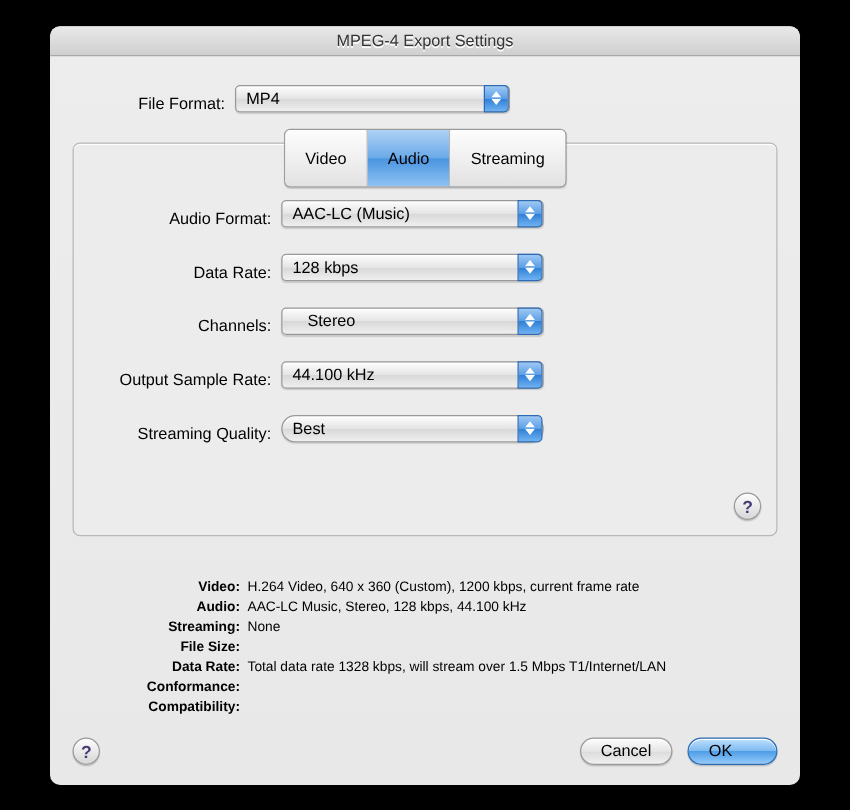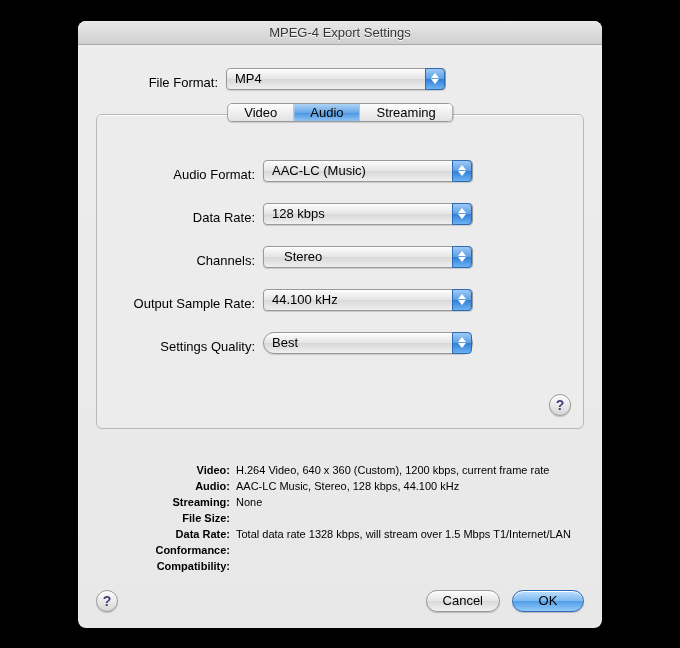"MPEG-4 Export Settings" .window { width: 524px -> 600px }
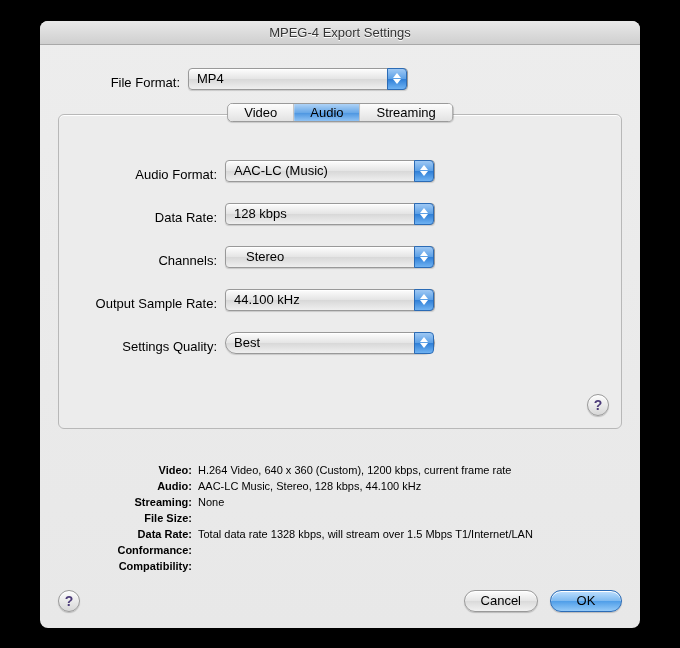"Video" .seg { padding: 1px 16px -> 15px 16px }
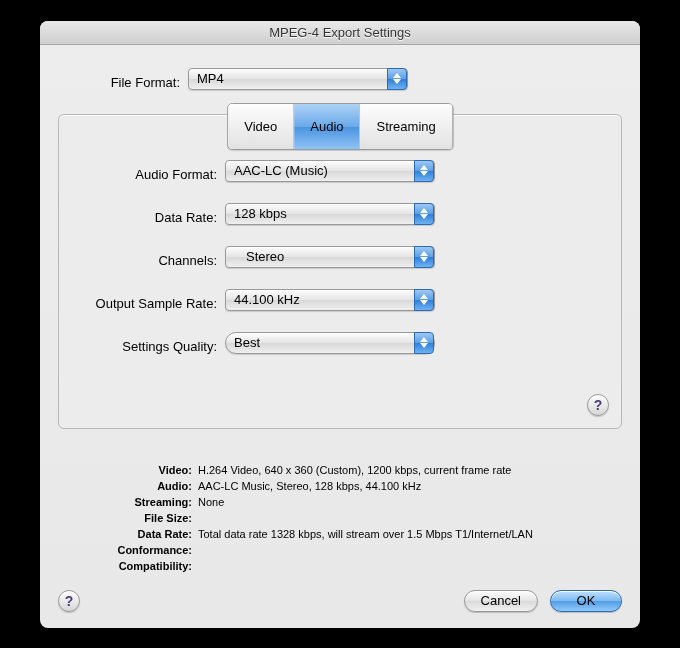"Settings Quality:" div.label { text: Settings -> Streaming }
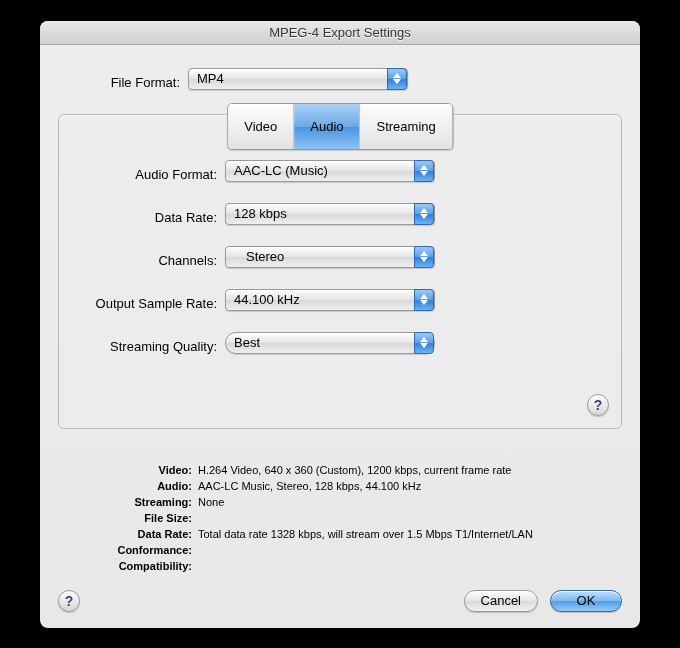"Cancel" .push-button { text-align: center -> none }
